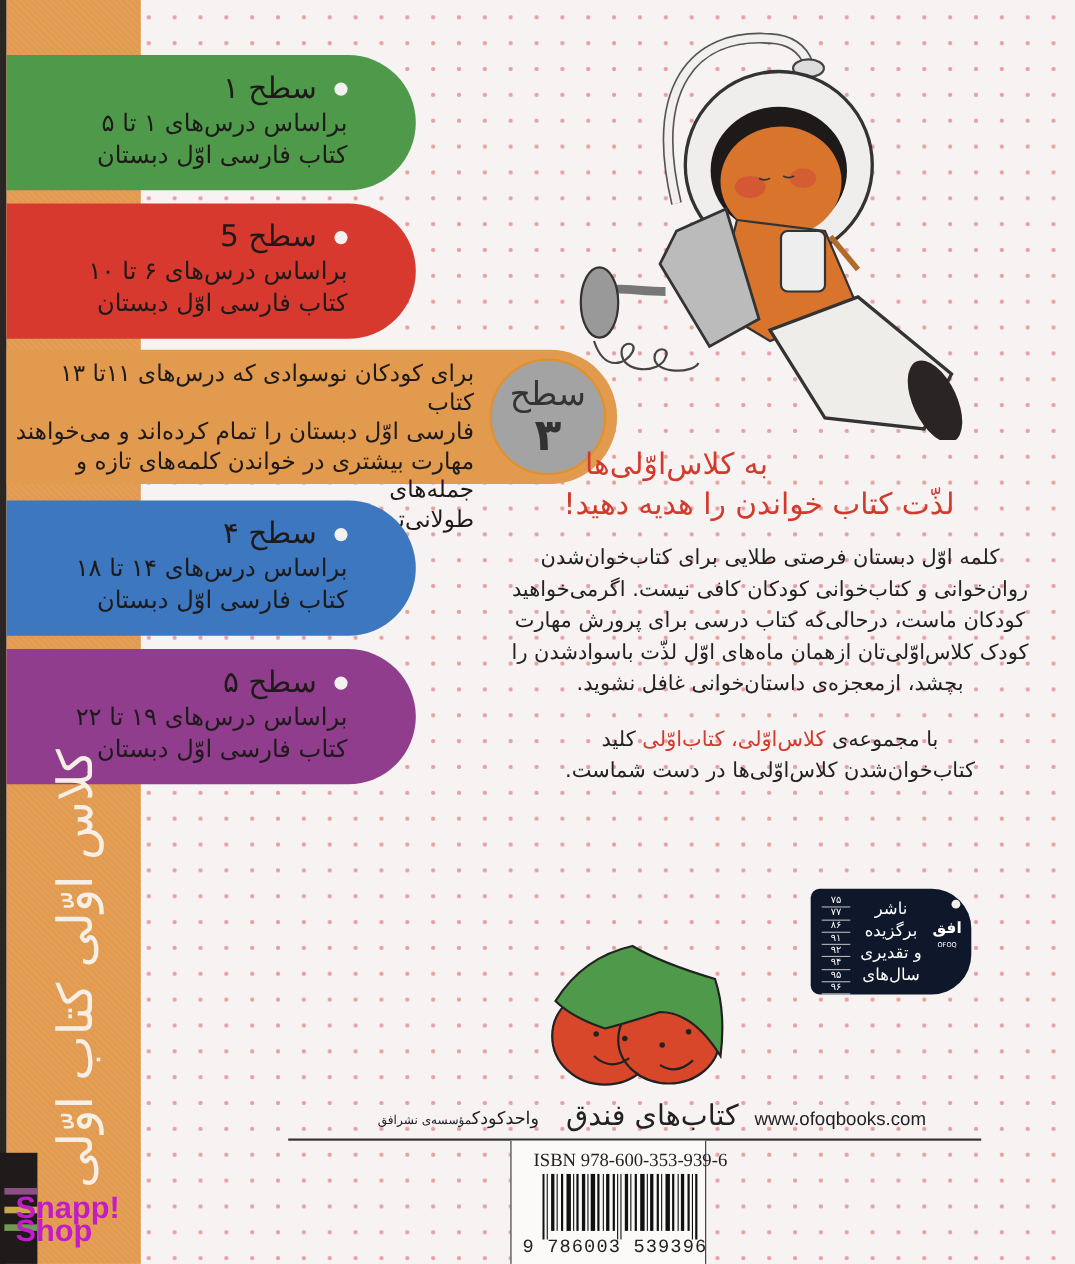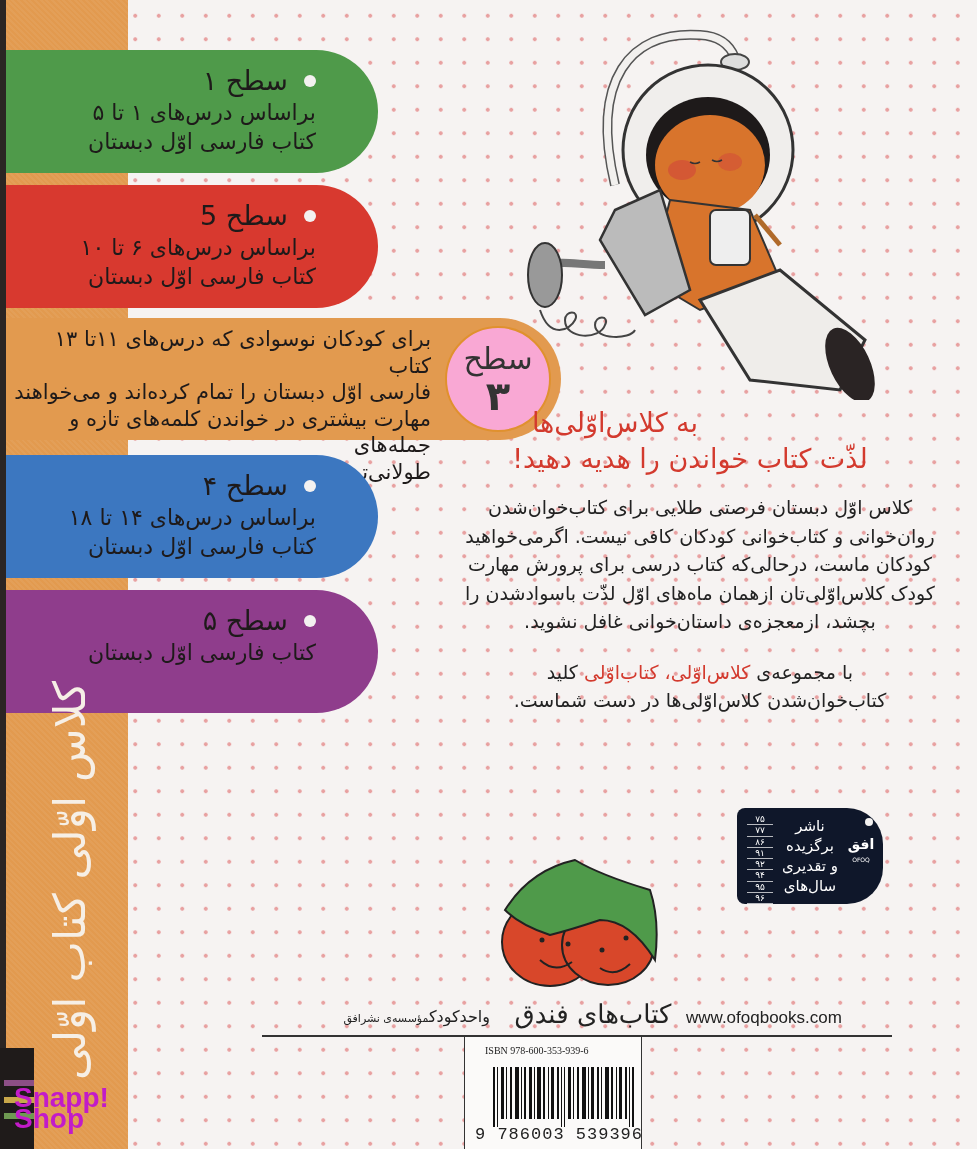"سطح" .level3 .circle { background: #f9a8d4 -> #a3a3a3 }
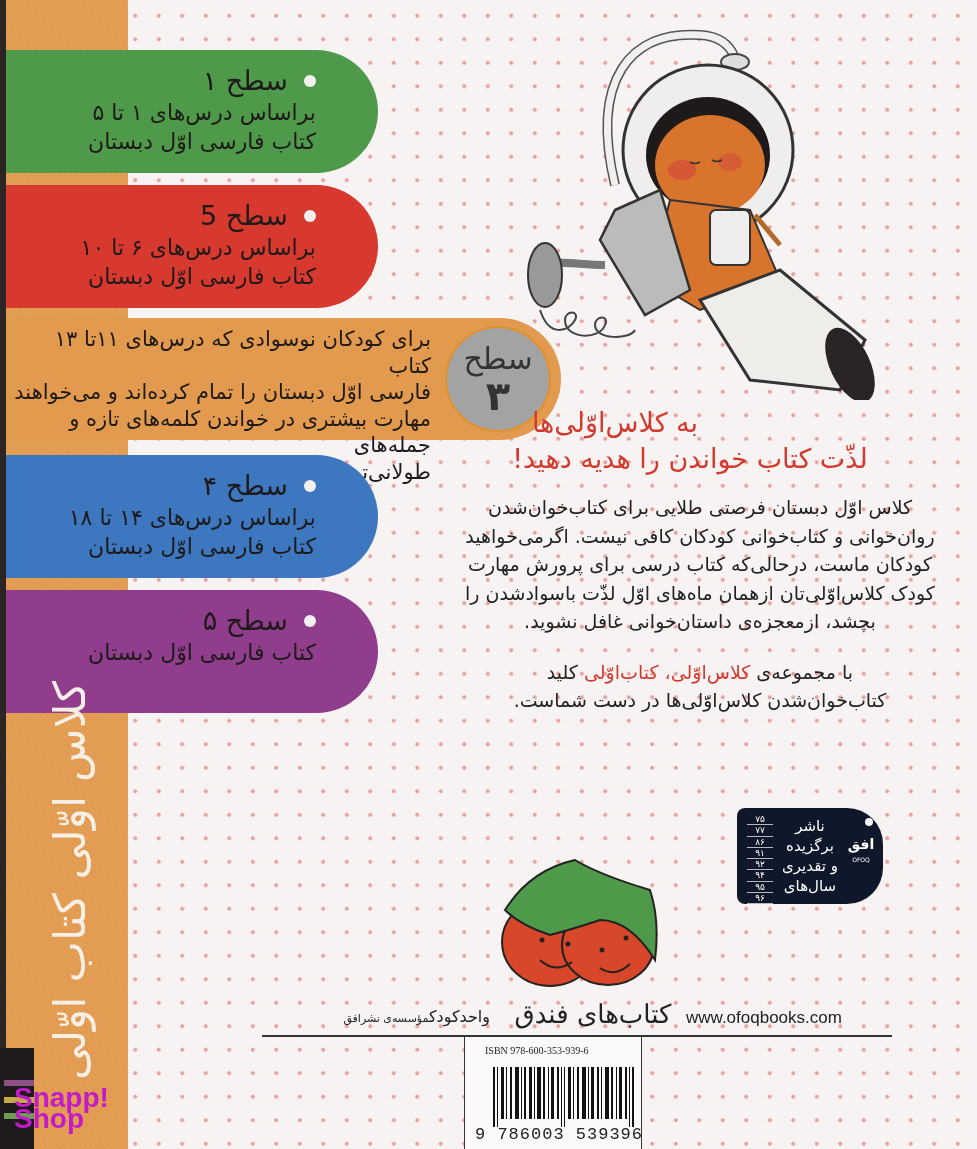"کلاس اوّل دبستان فرصتی طلایی" div { text: کلاس -> کلمه }
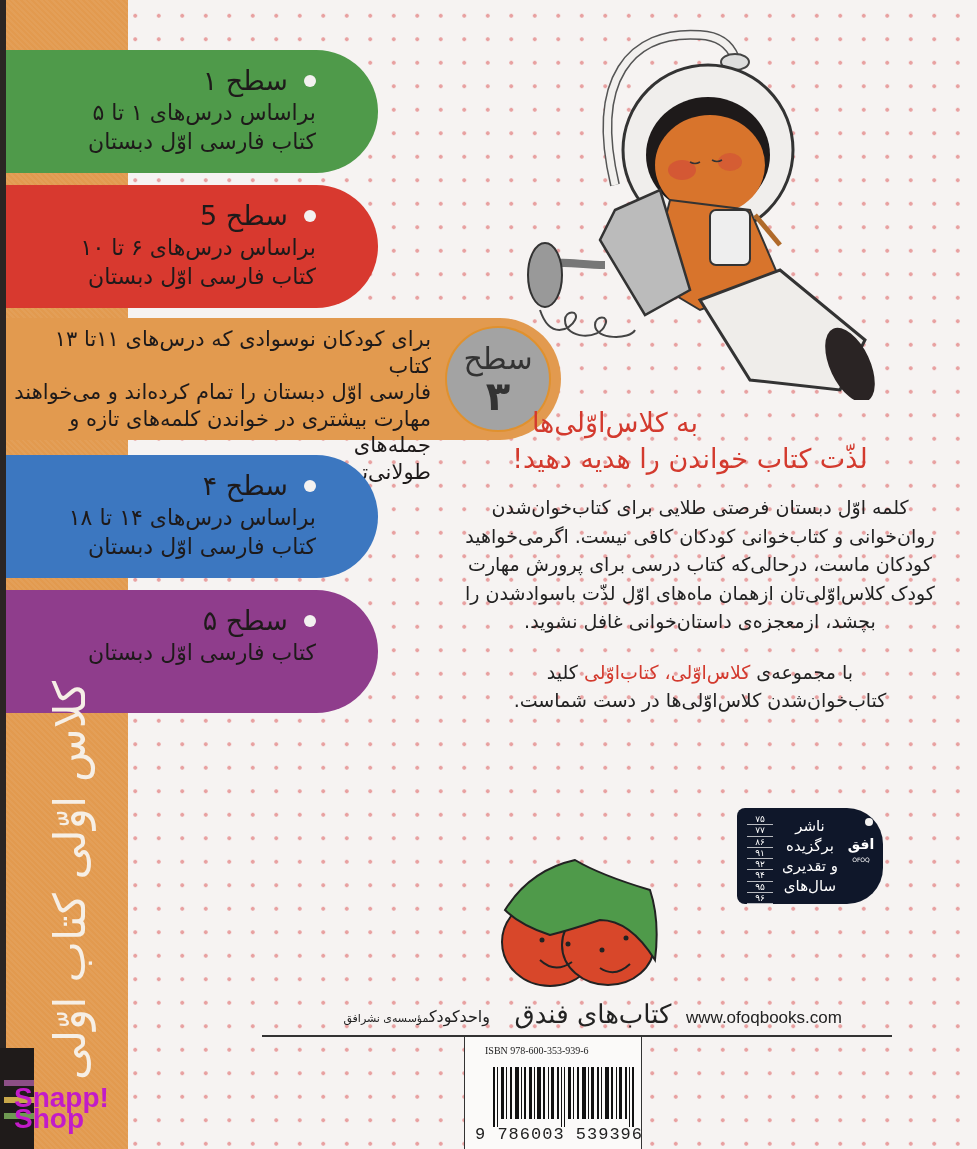"براساس درس‌های ۱۹ تا ۲۲" div.t-line { html: none -> <div>براساس درس‌های ۱۹ تا ۲۲</div> }
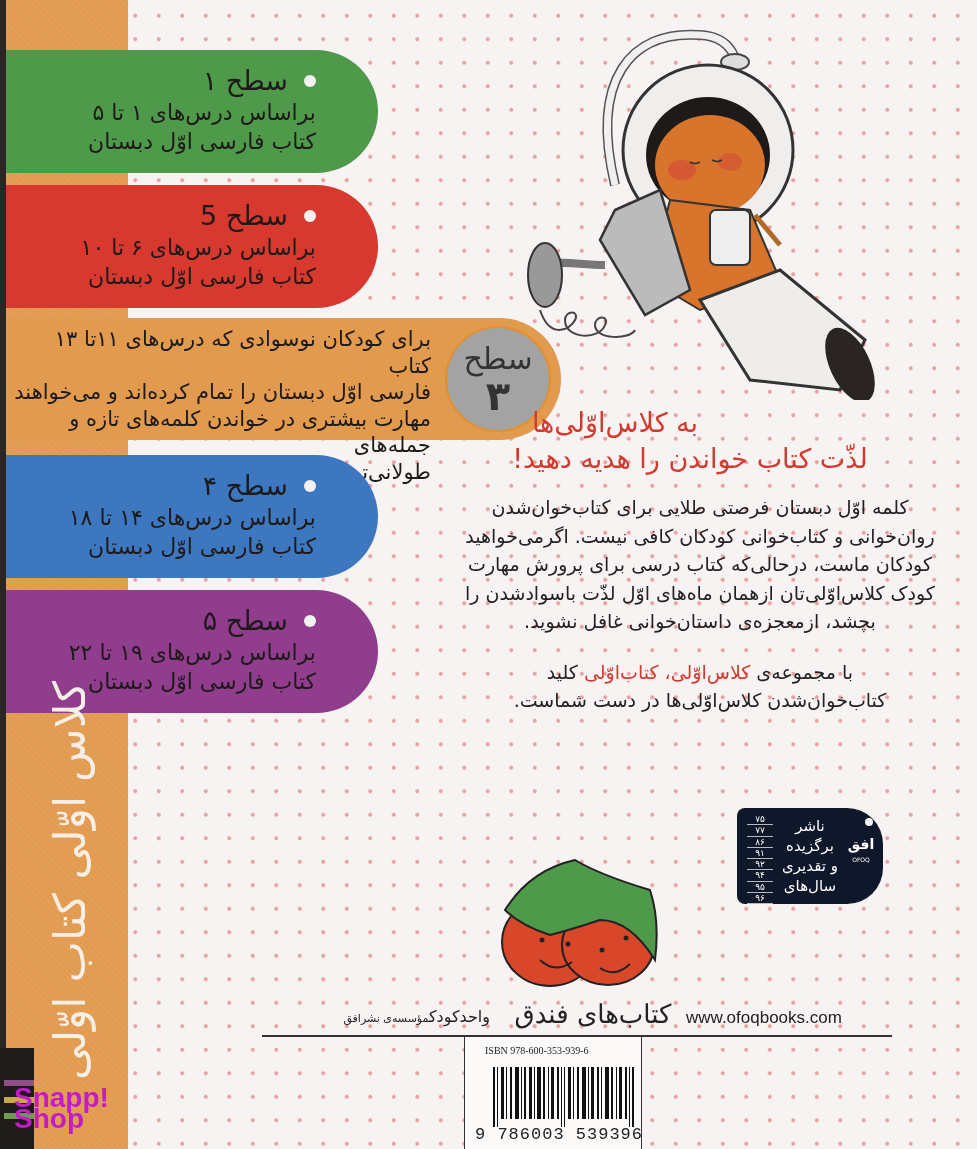"ISBN 978-600-353-939-6" .isbn-text { font-size: 10px -> 17px }
